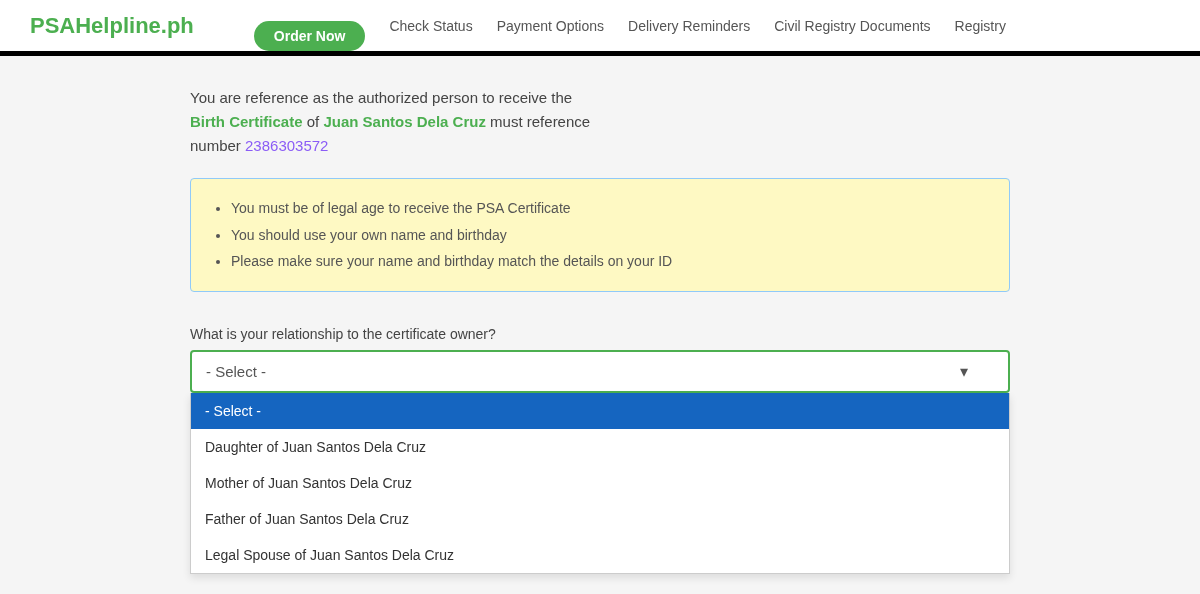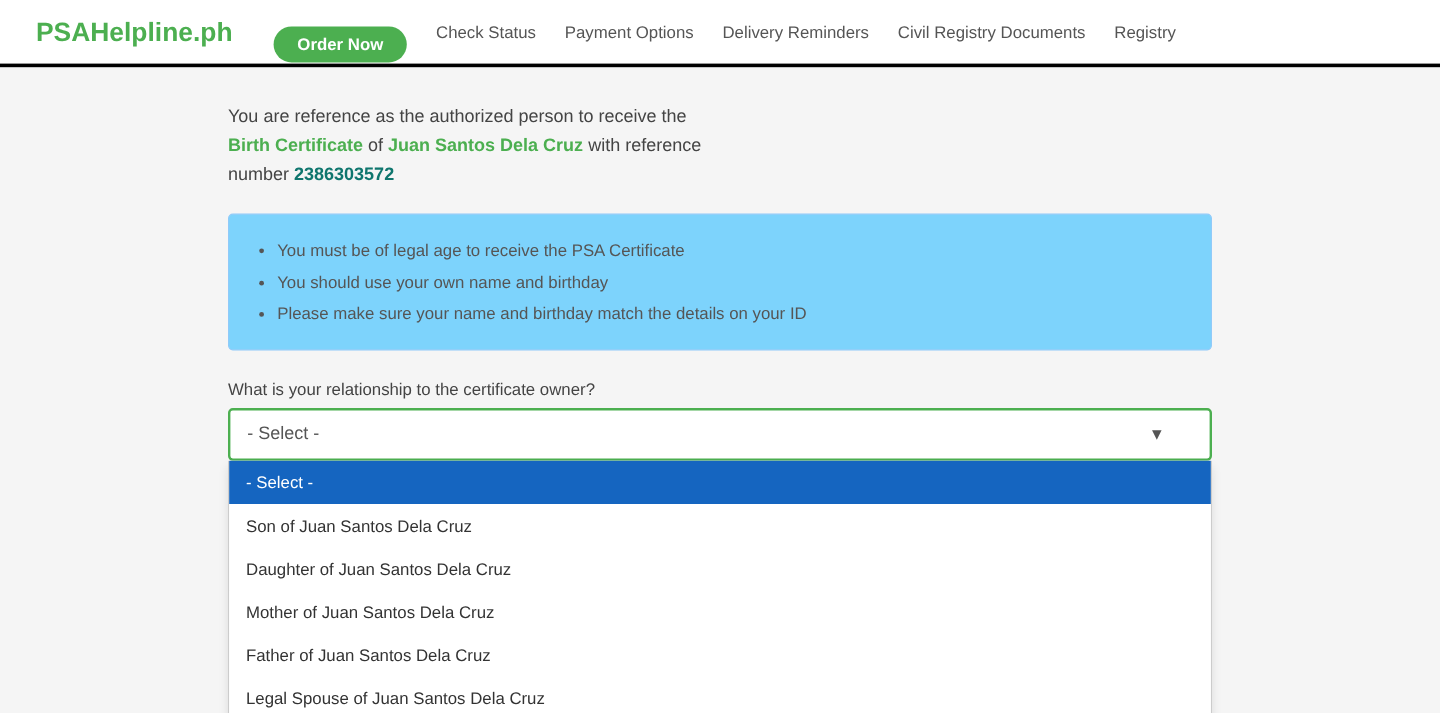"PSAHelpline.ph" .navbar { border-bottom: 3px solid #000000 -> 5px solid #000000; gap: 14px -> 40px }
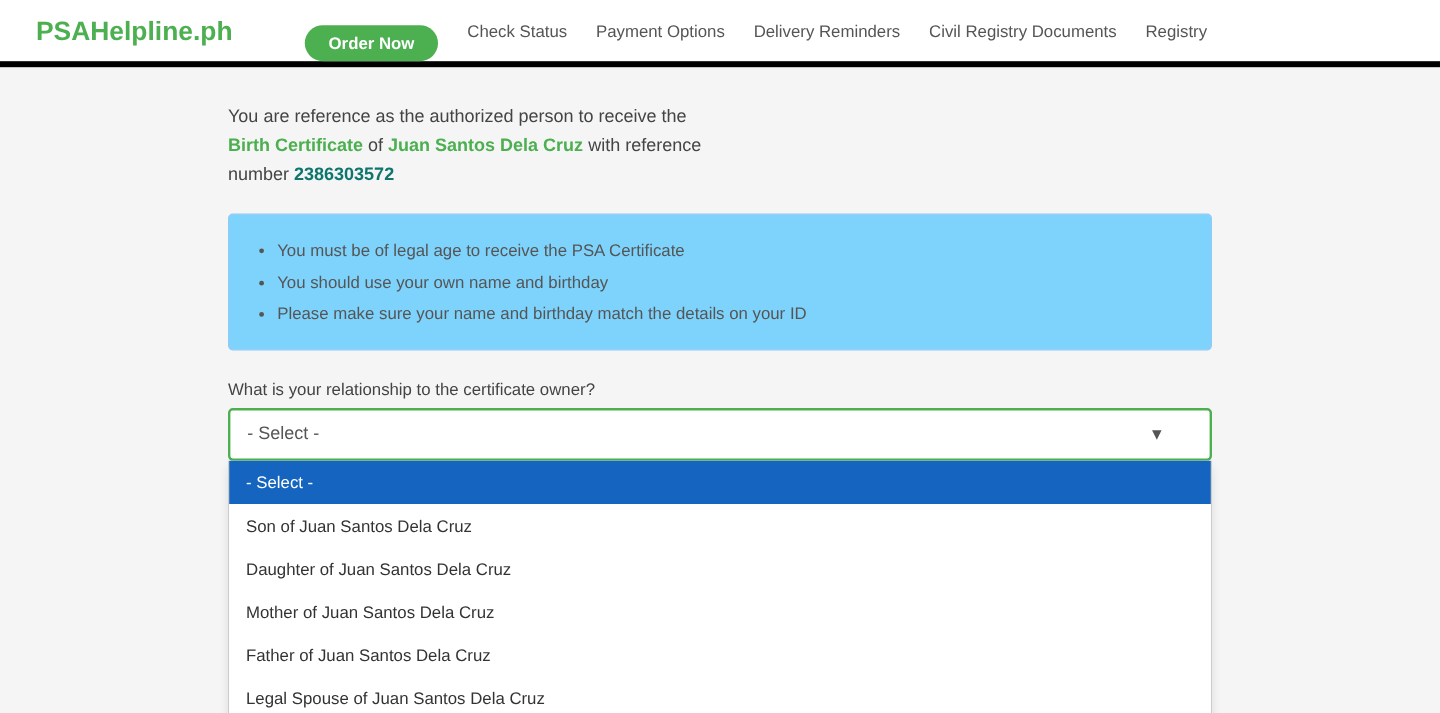"with reference" span { text: with -> must }
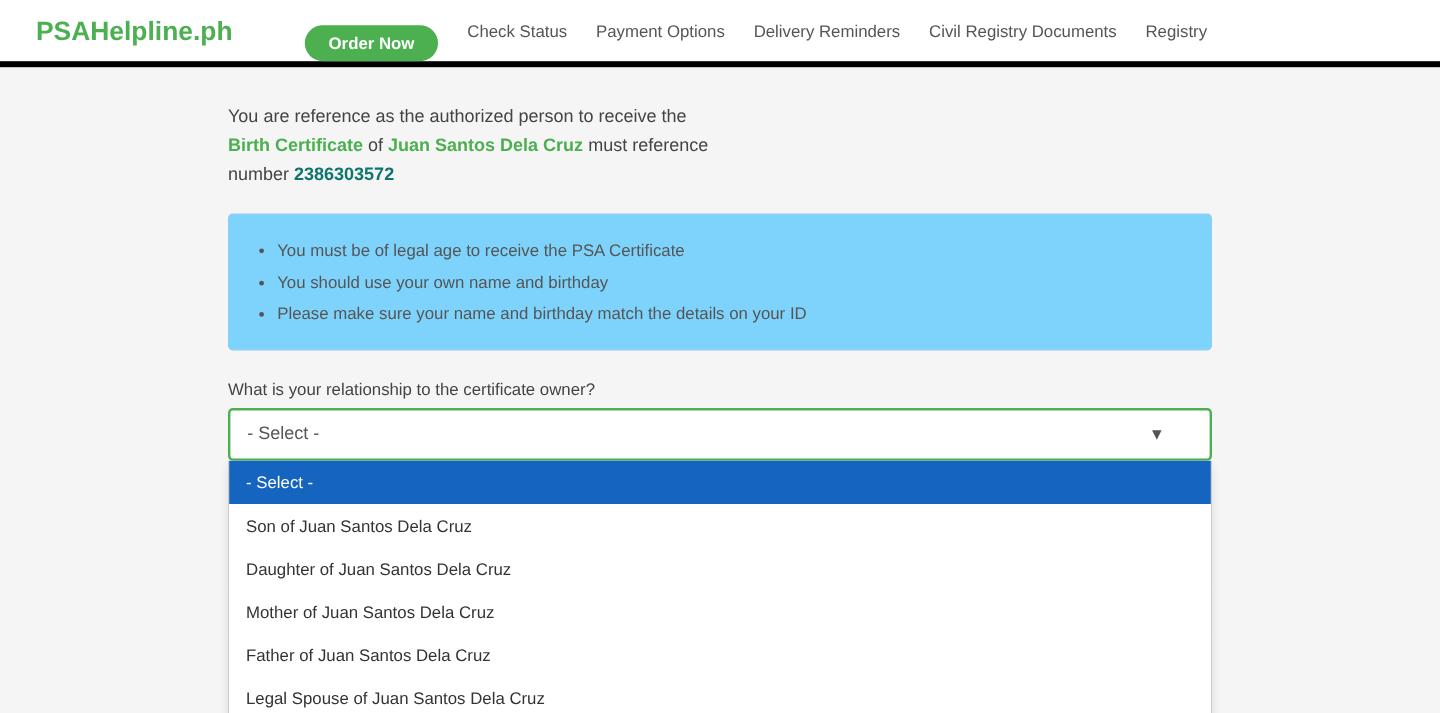"2386303572" .highlight-ref { color: #0f766e -> #8b5cf6; font-weight: 700 -> 400 }
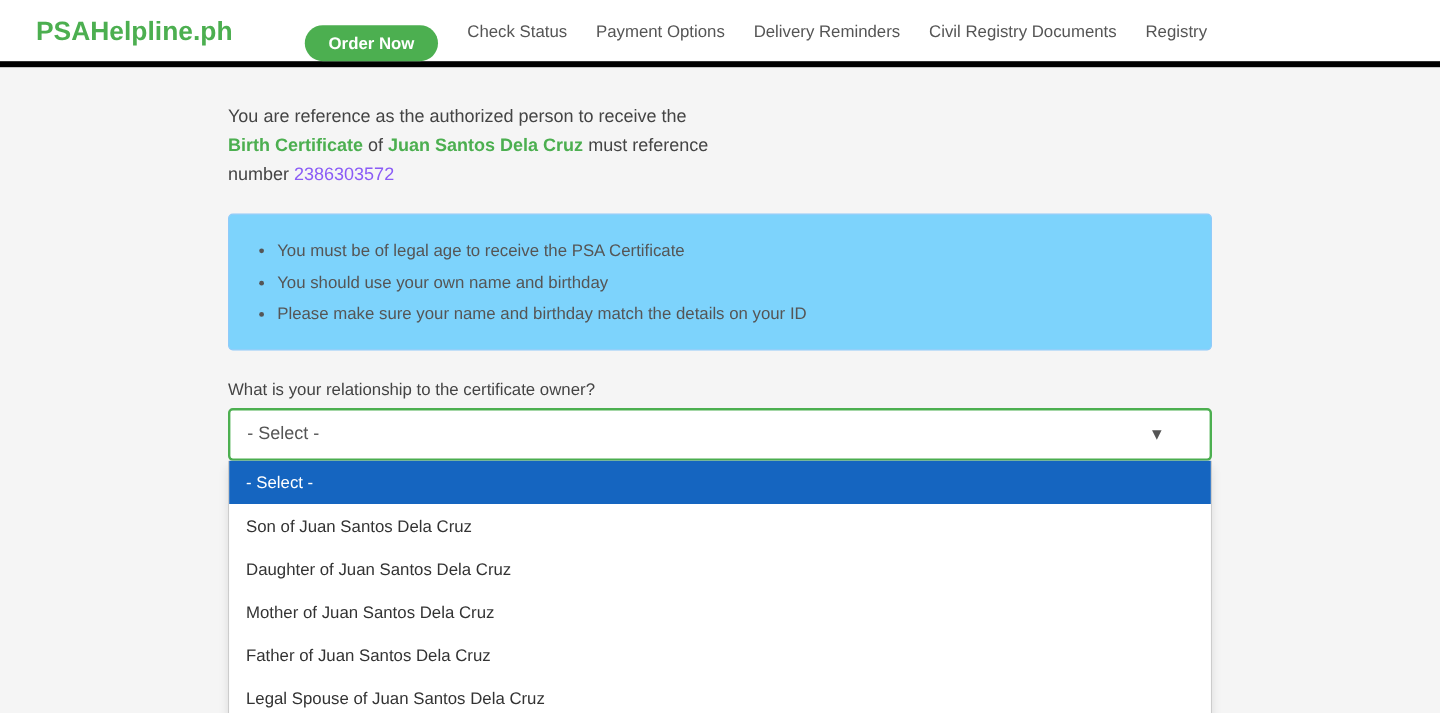"You must be of legal" .info-box { background: #7dd3fc -> #fef9c3; margin-bottom: 24px -> 34px }
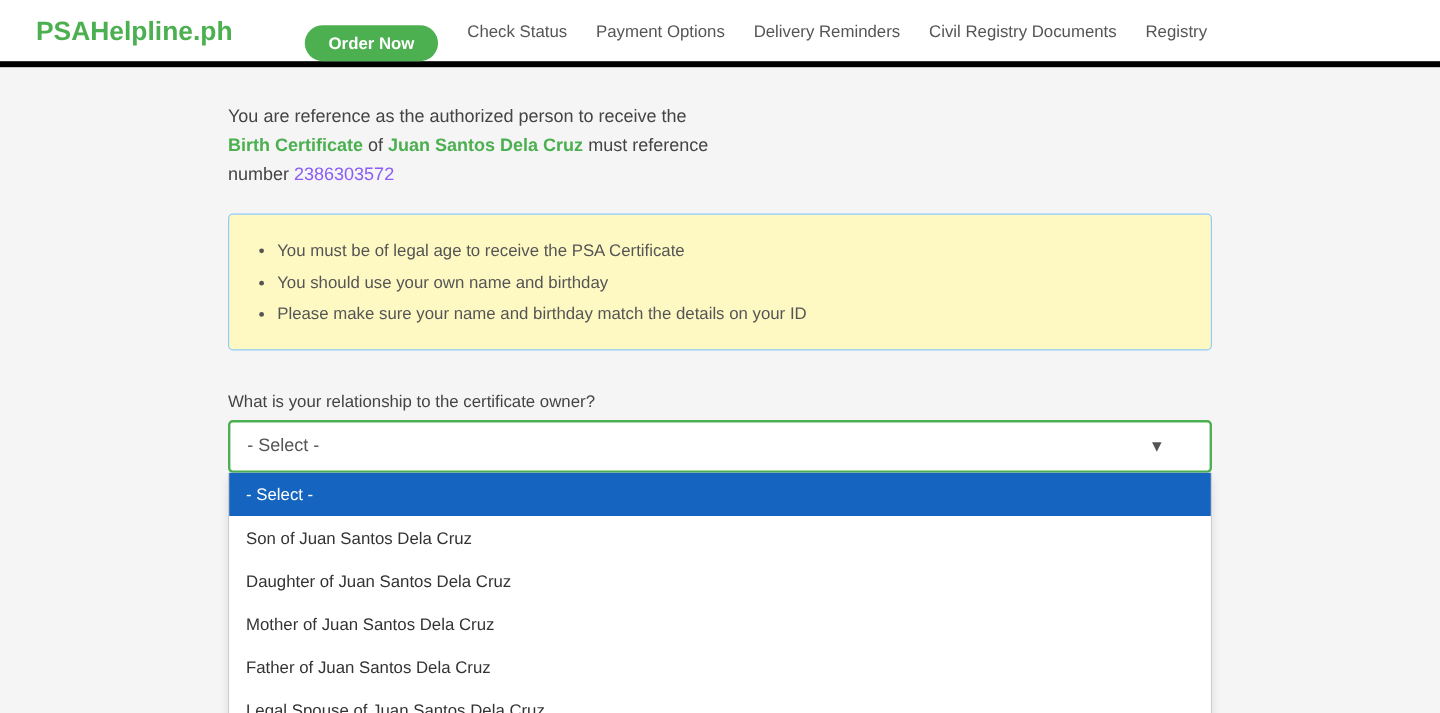"Son of Juan Santos Dela" div.dropdown-item { html: <div>Son of Juan Santos Dela Cruz</div> -> none }
